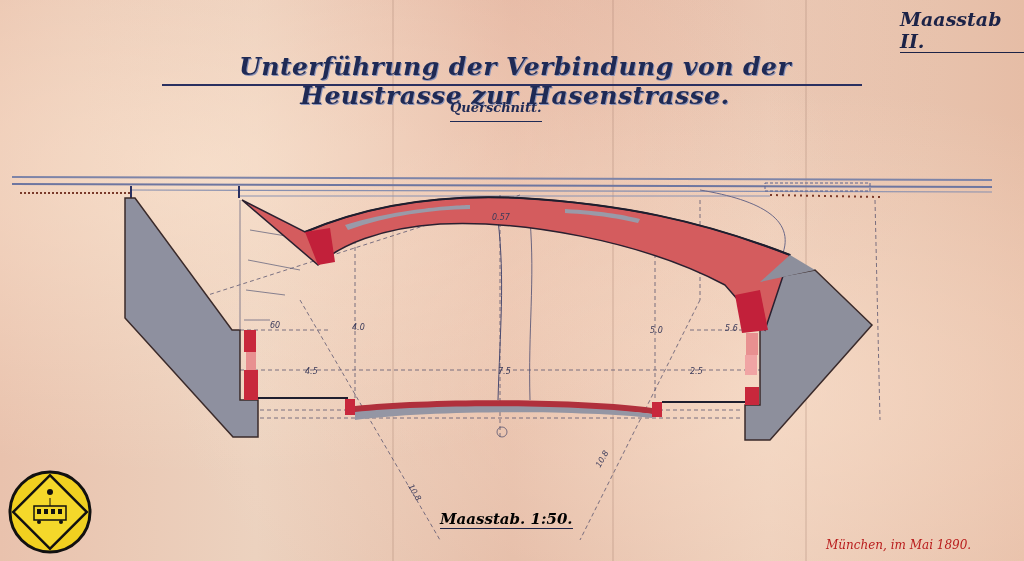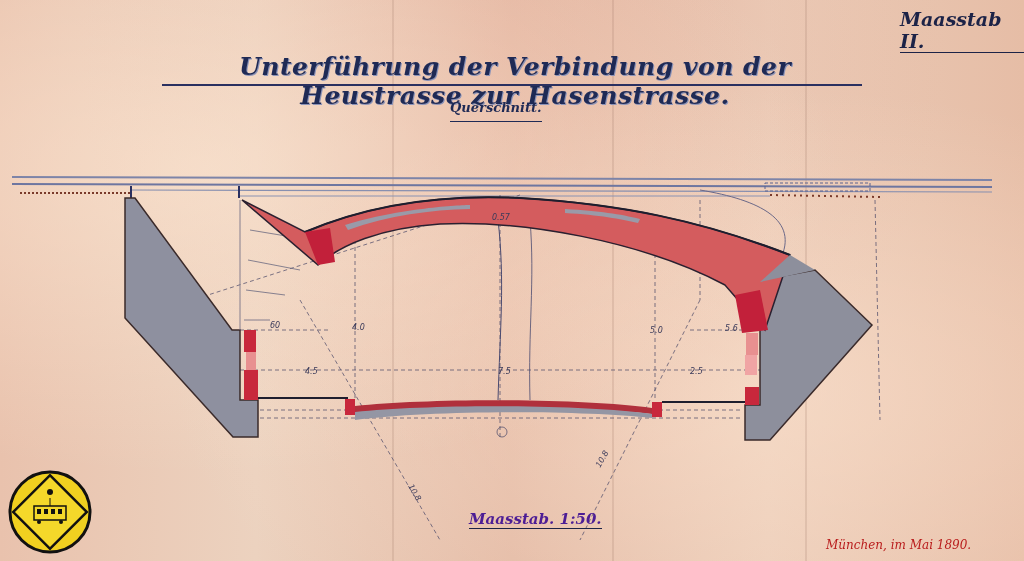"Maasstab. 1:50." .scale { color: #4c1d95 -> #000000; margin-left: 29px -> none }
